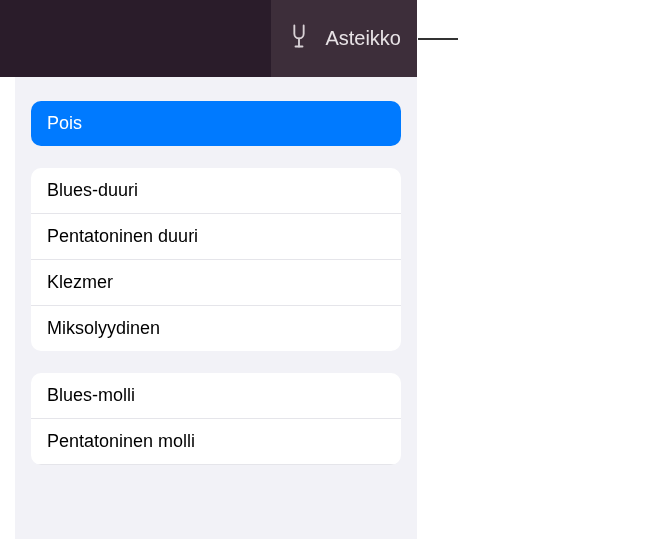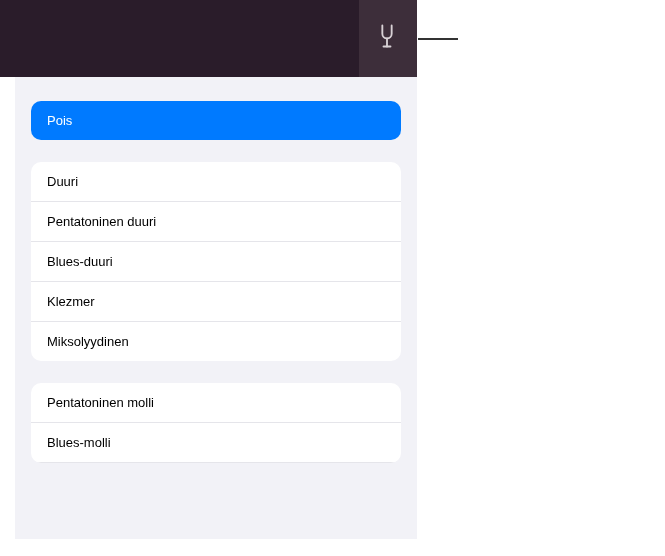"Asteikko" span { html: none -> <span>Asteikko</span> }
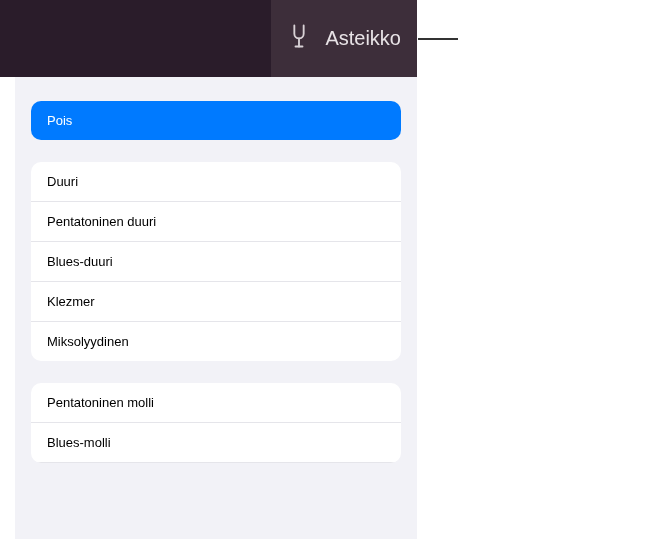"Pois" .item { font-size: 13px -> 18px }
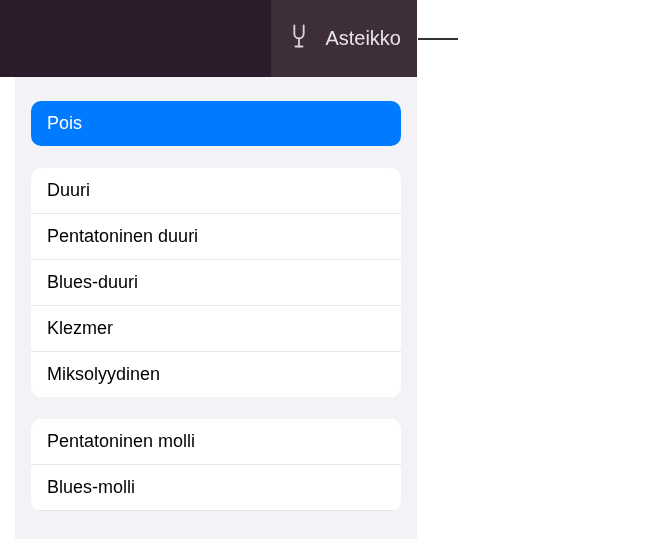"Duuri" div.item { html: <div> <span>Duuri</span> </div> -> none }
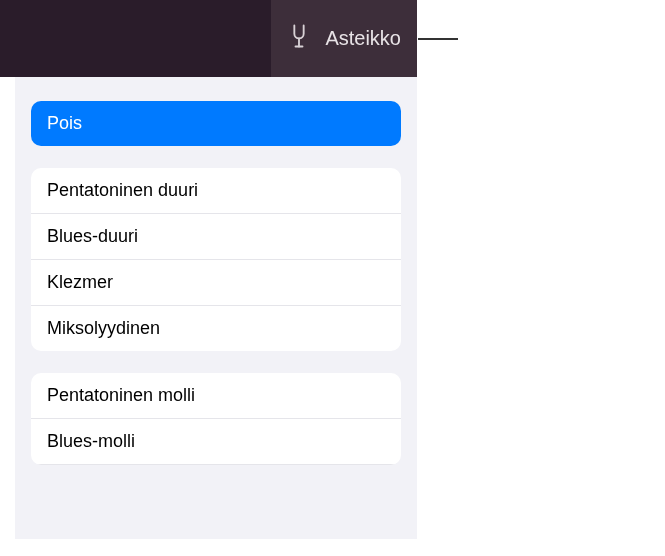"Pentatoninen duuri" div.item { order: before "Blues-duuri" -> after "Blues-duuri" }
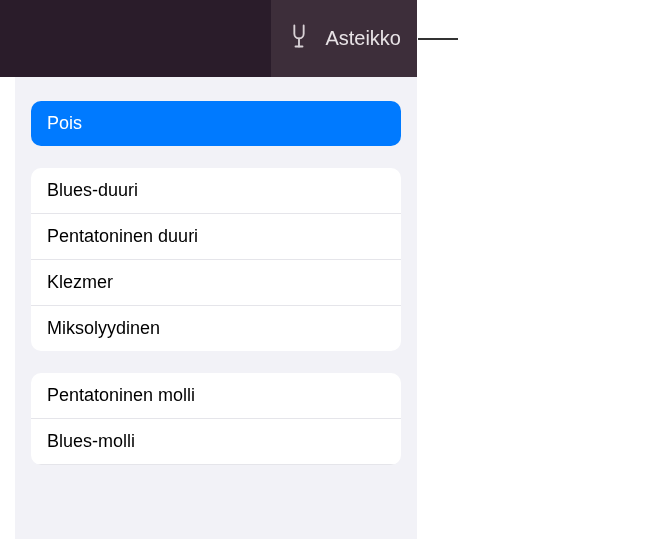"Pentatoninen molli" div.item { order: before "Blues-molli" -> after "Blues-molli" }
